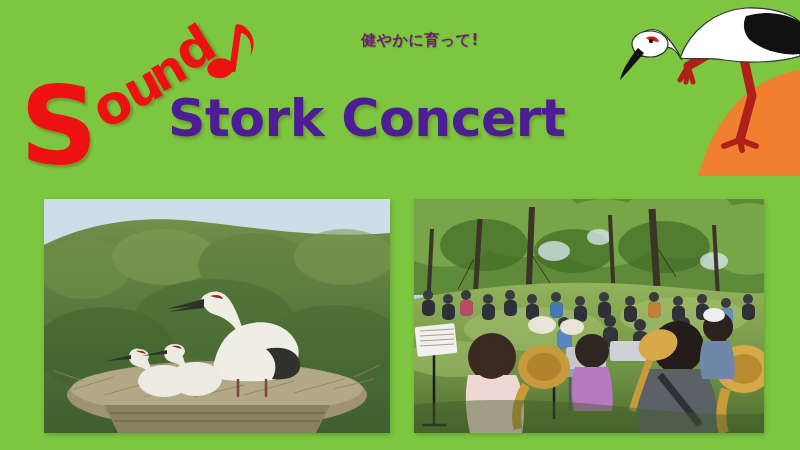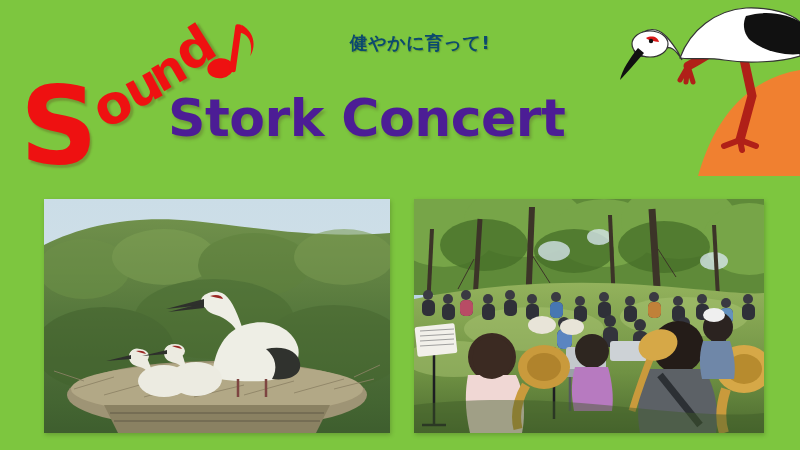"健やかに育って!" #subtitle { color: #0c4a6e -> #701a75; font-size: 18px -> 15px }
